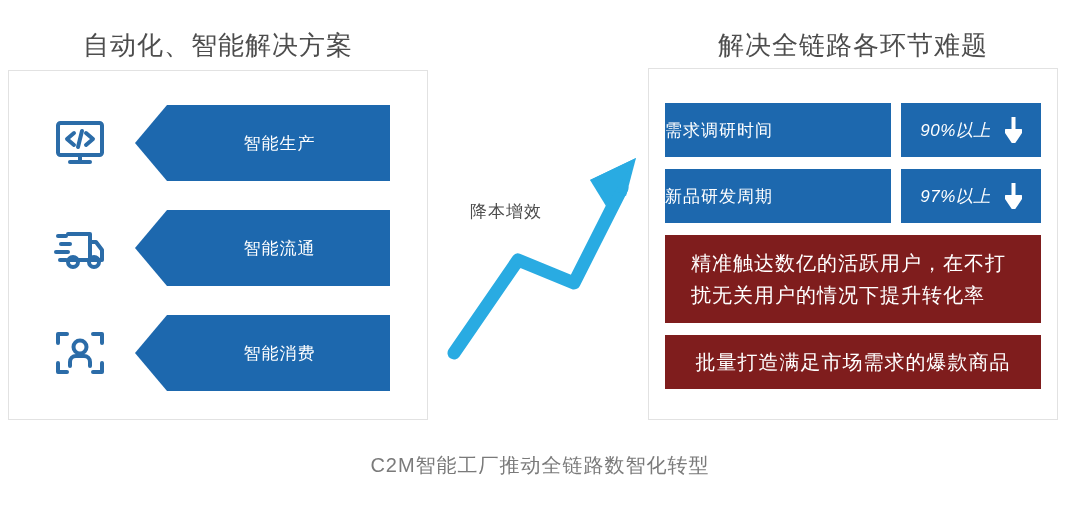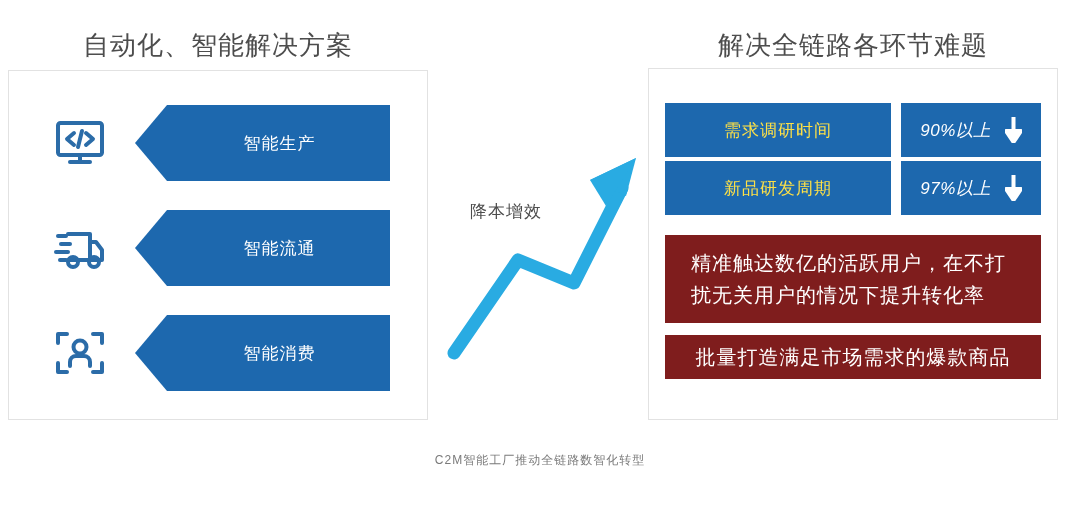"需求调研时间" .stat-name { color: #fde047 -> #ffffff; justify-content: center -> flex-start }
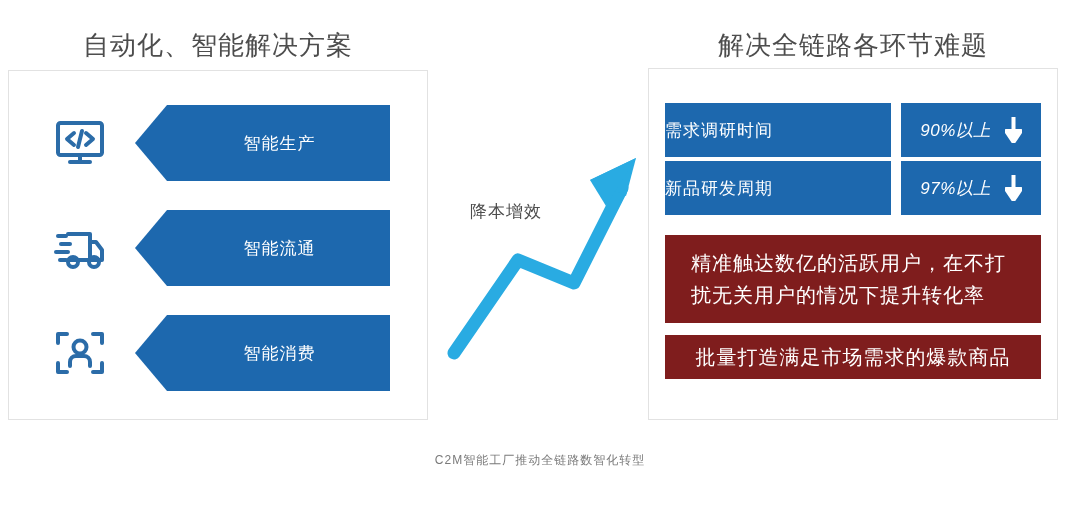"新品研发周期" #stat-row-1 { top: 92px -> 100px }
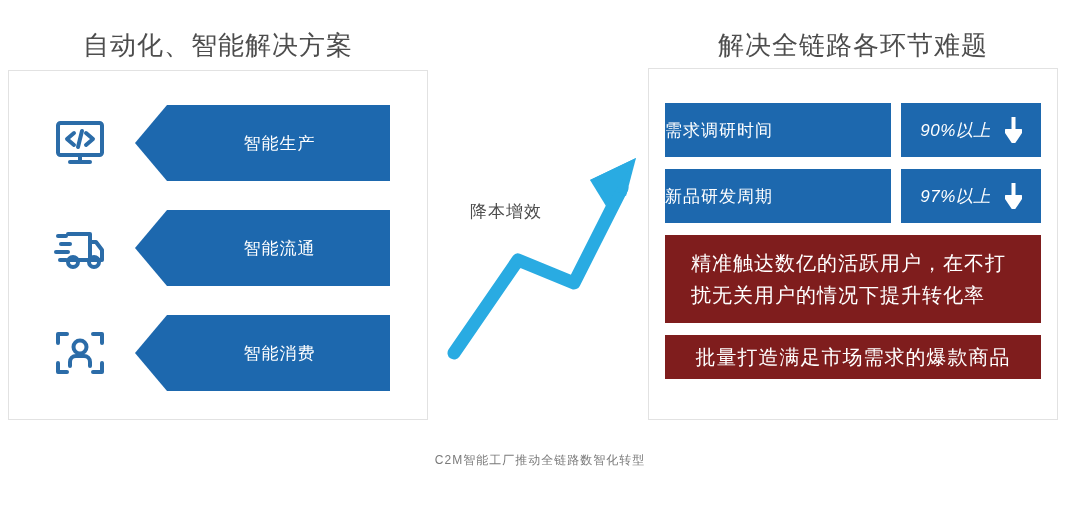"批量打造满足市场需求的爆款商品" #note-block-1 { height: 44px -> 54px }
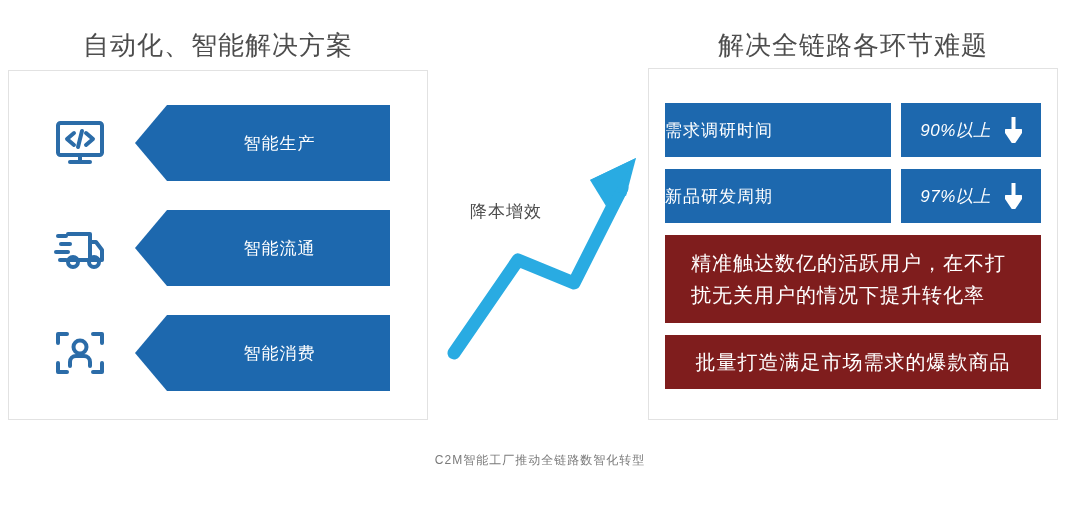"C2M智能工厂推动全链路数智化转型" #caption { font-size: 12px -> 20px }
